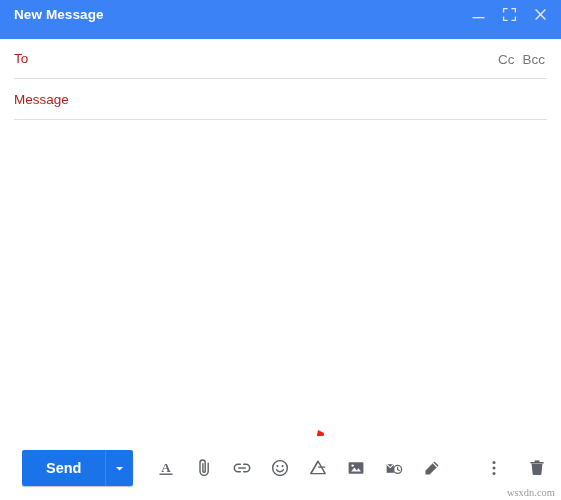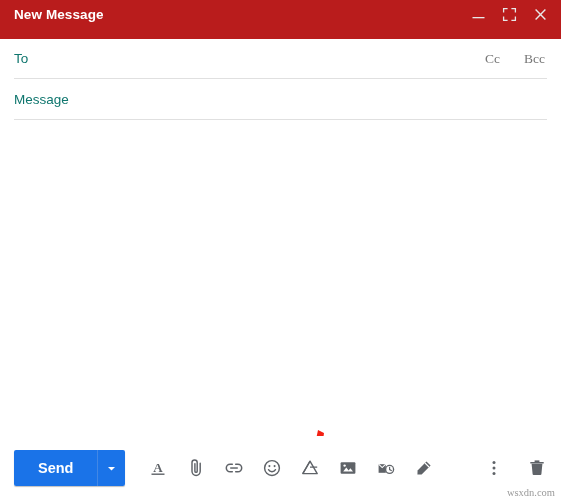"New Message" .titlebar { background: #b91c1c -> #3b82f6 }
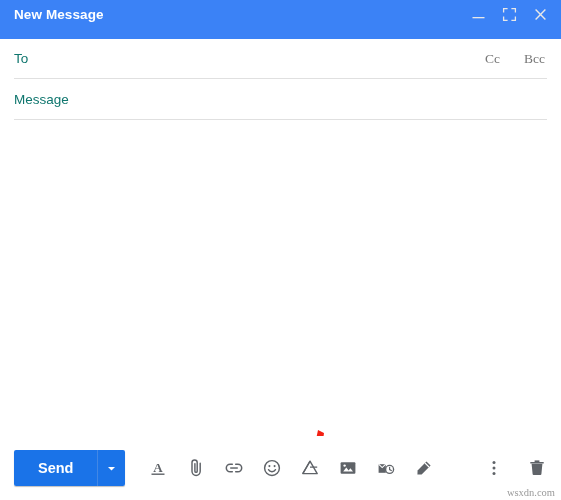"To" .field-label { color: #0f766e -> #b91c1c }
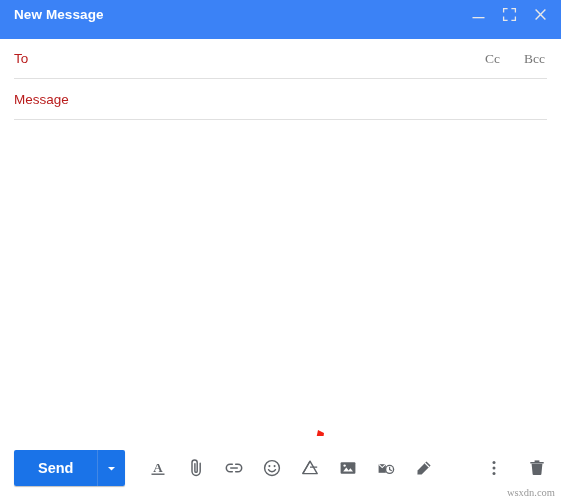"Cc" .cc-bcc { font-family: Liberation Serif, serif -> none; gap: 24px -> 8px }
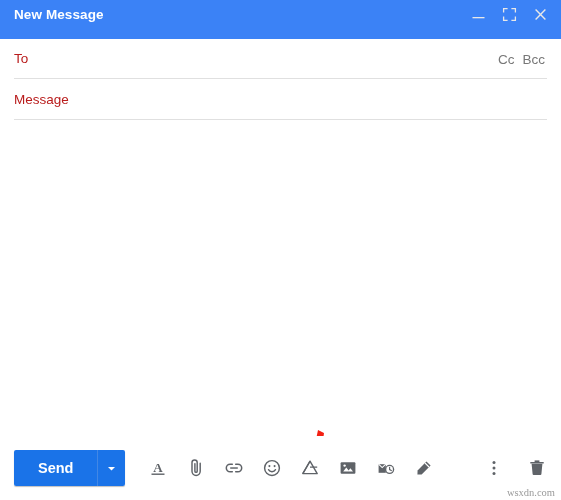"Send" .toolbar { left: 0 -> 8px }
